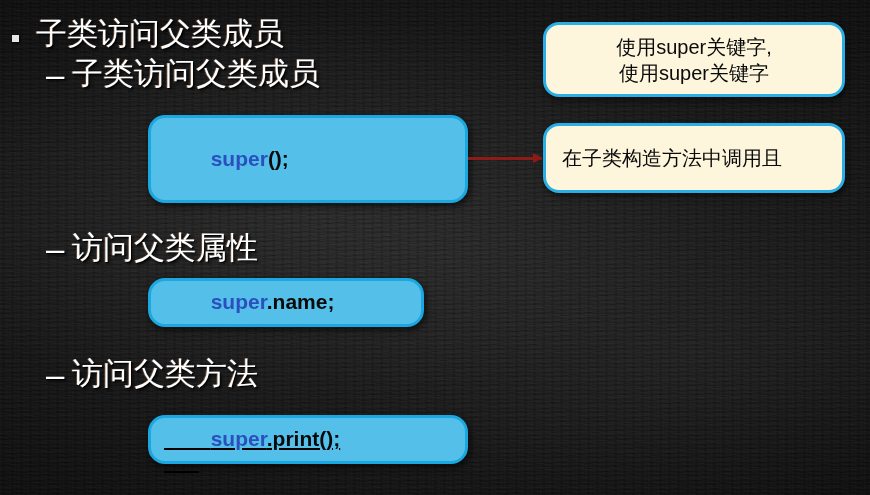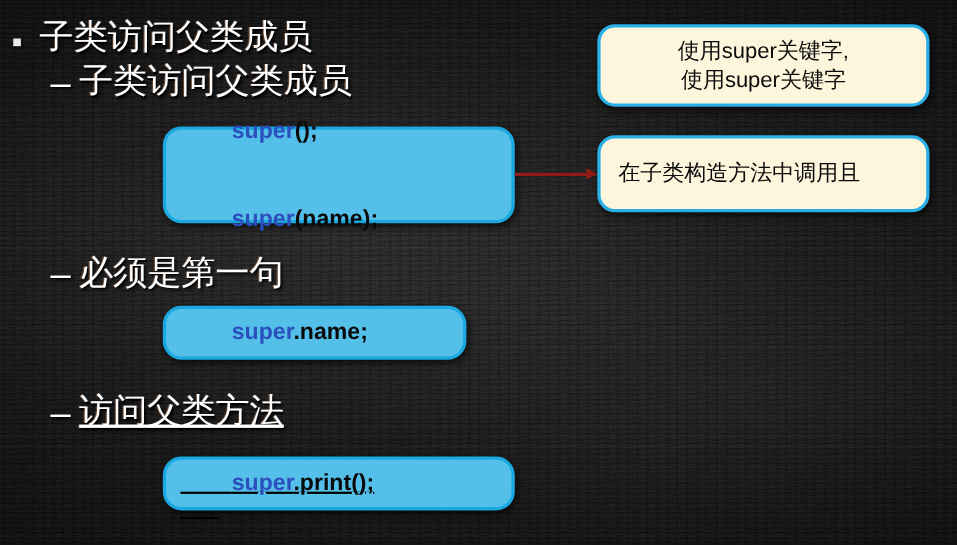"super(name);" div.code-line { html: <div> <span>super</span><span>(name);</span> </div> -> none }
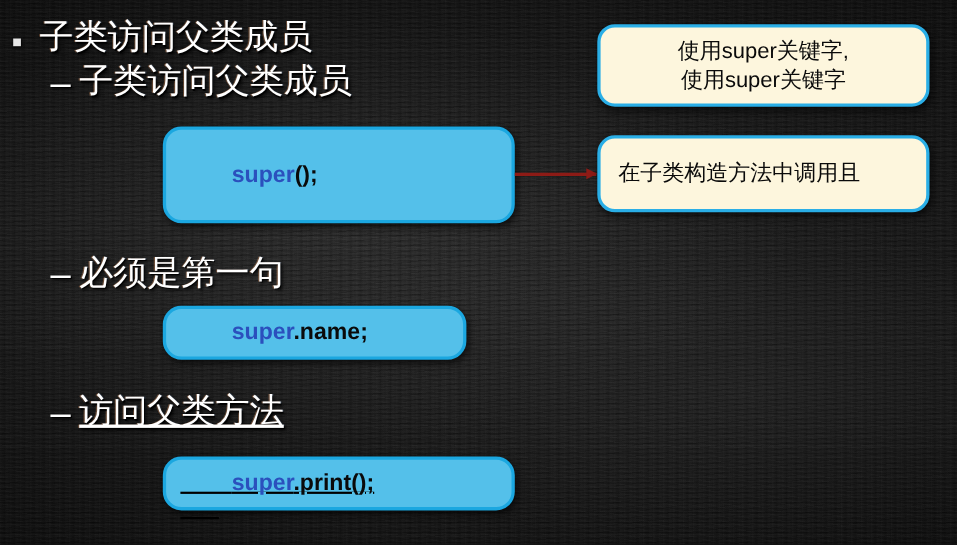"必须是第一句" div.l1 { text: 必须是第一句 -> 访问父类属性 }
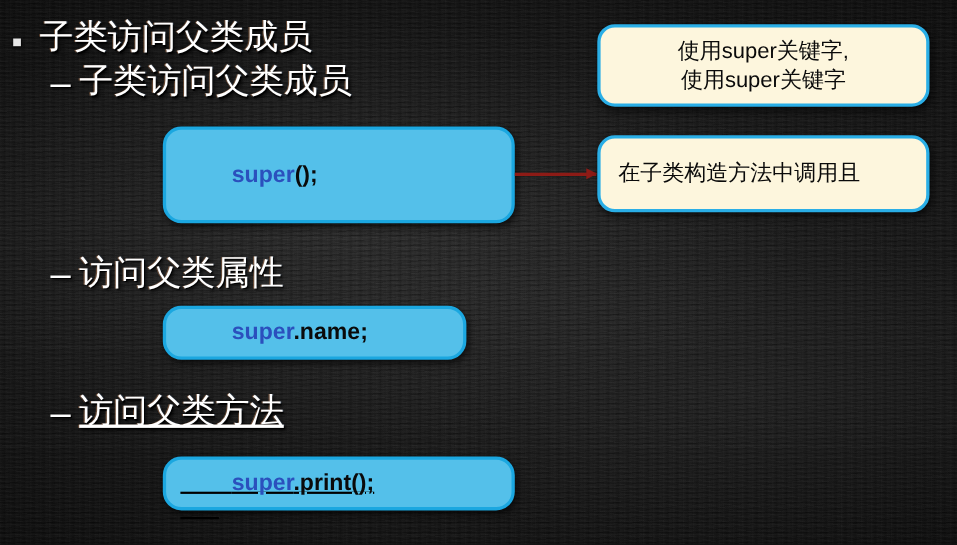"访问父类方法" div.l1 { text-decoration: underline -> none }
